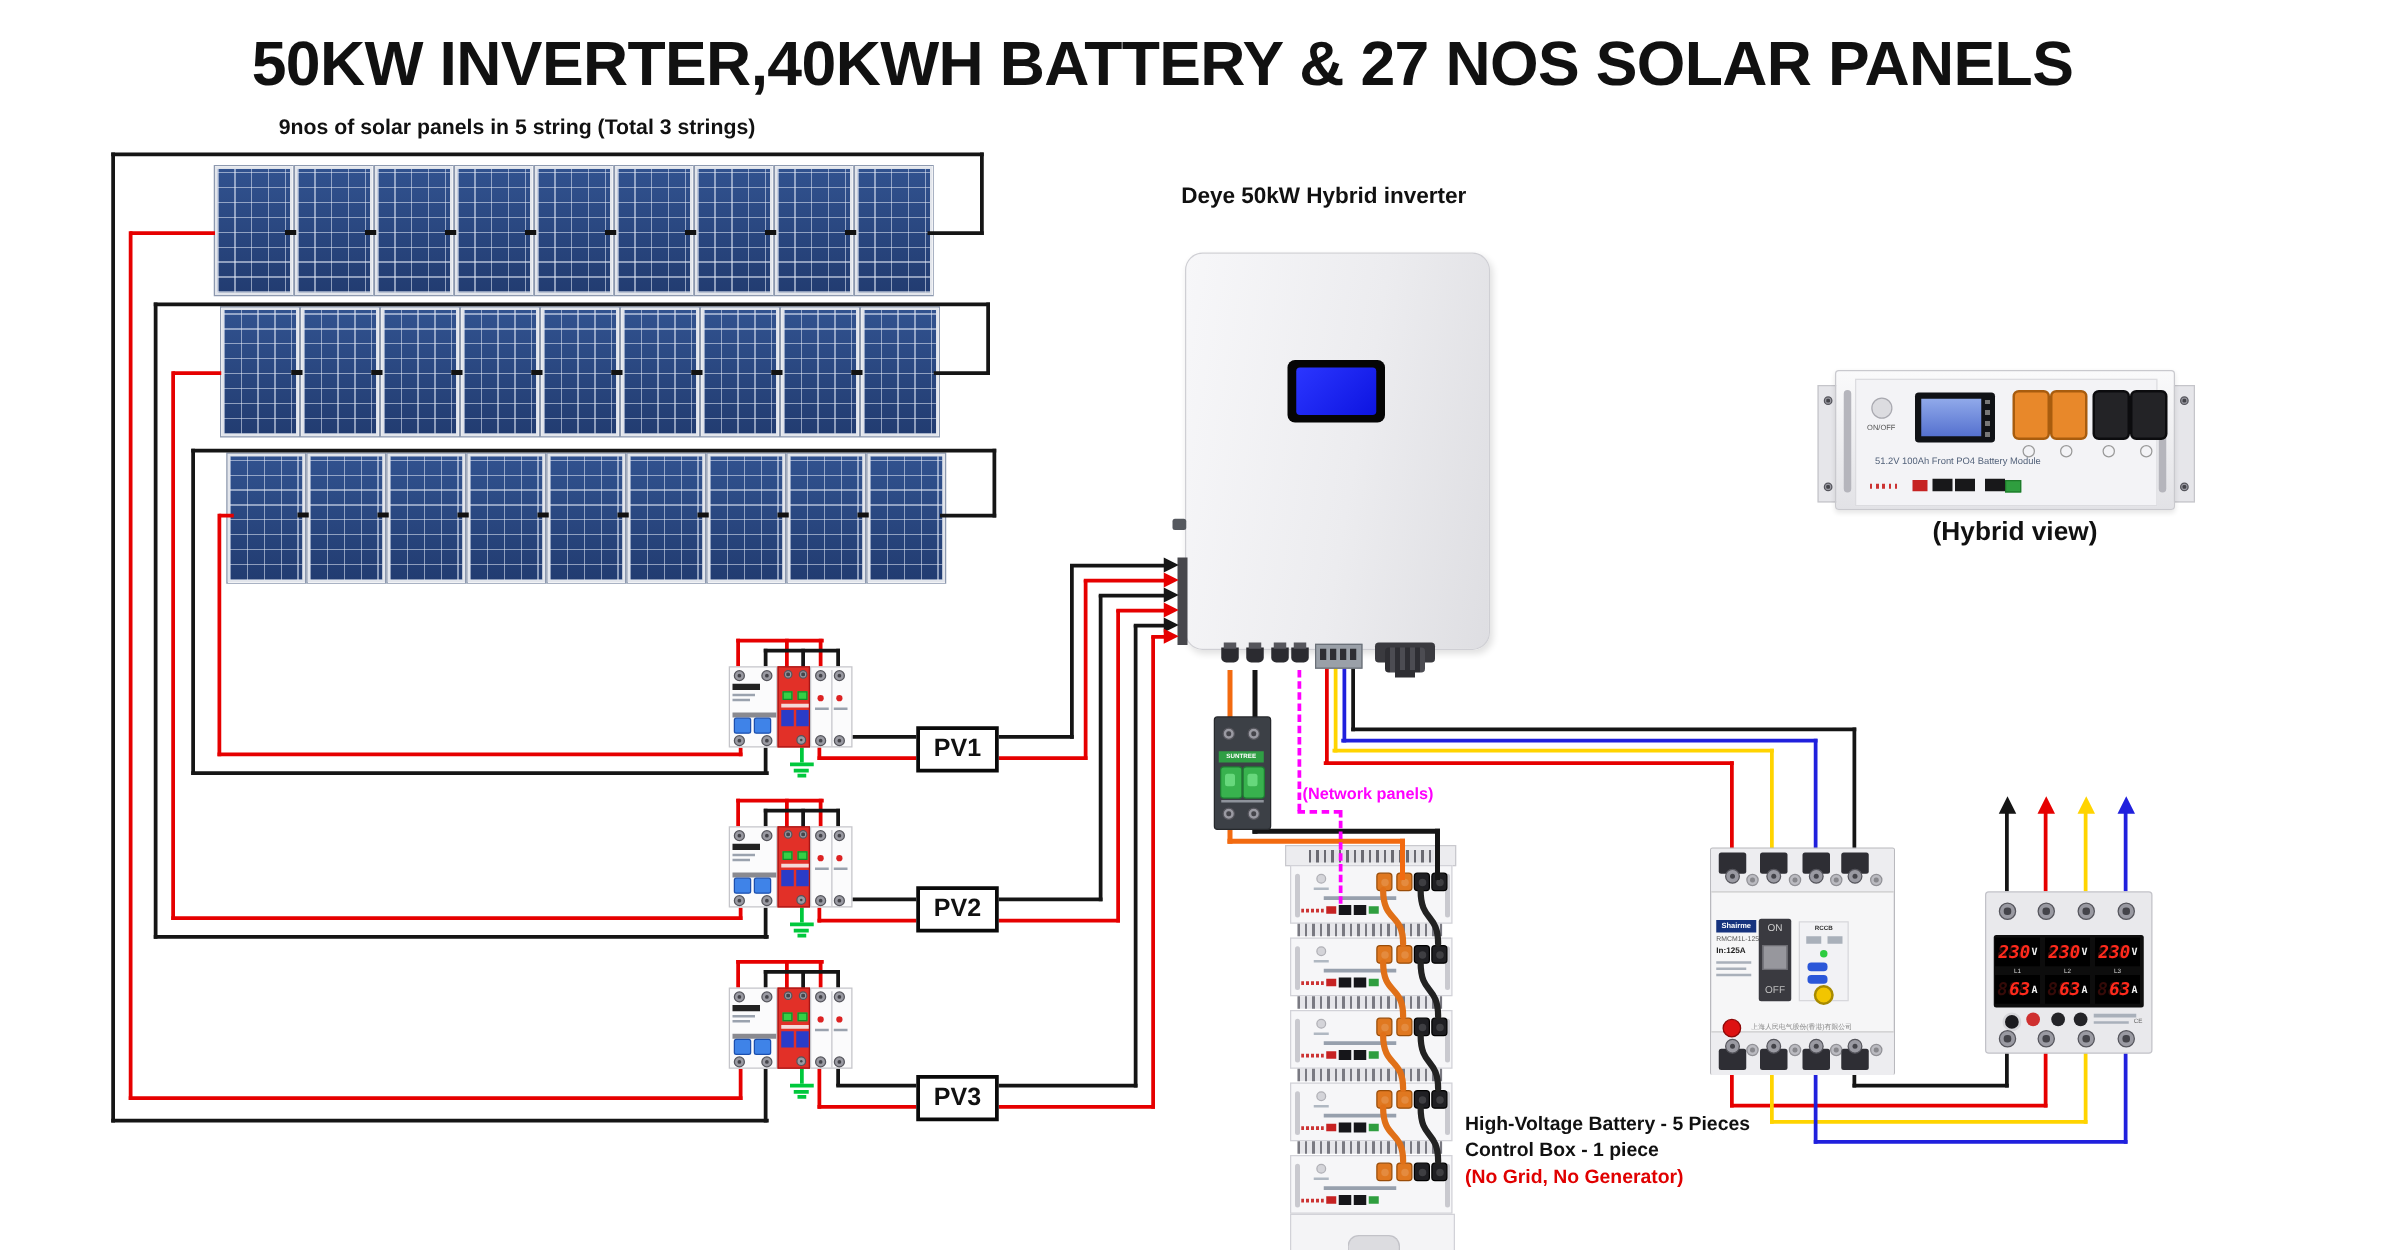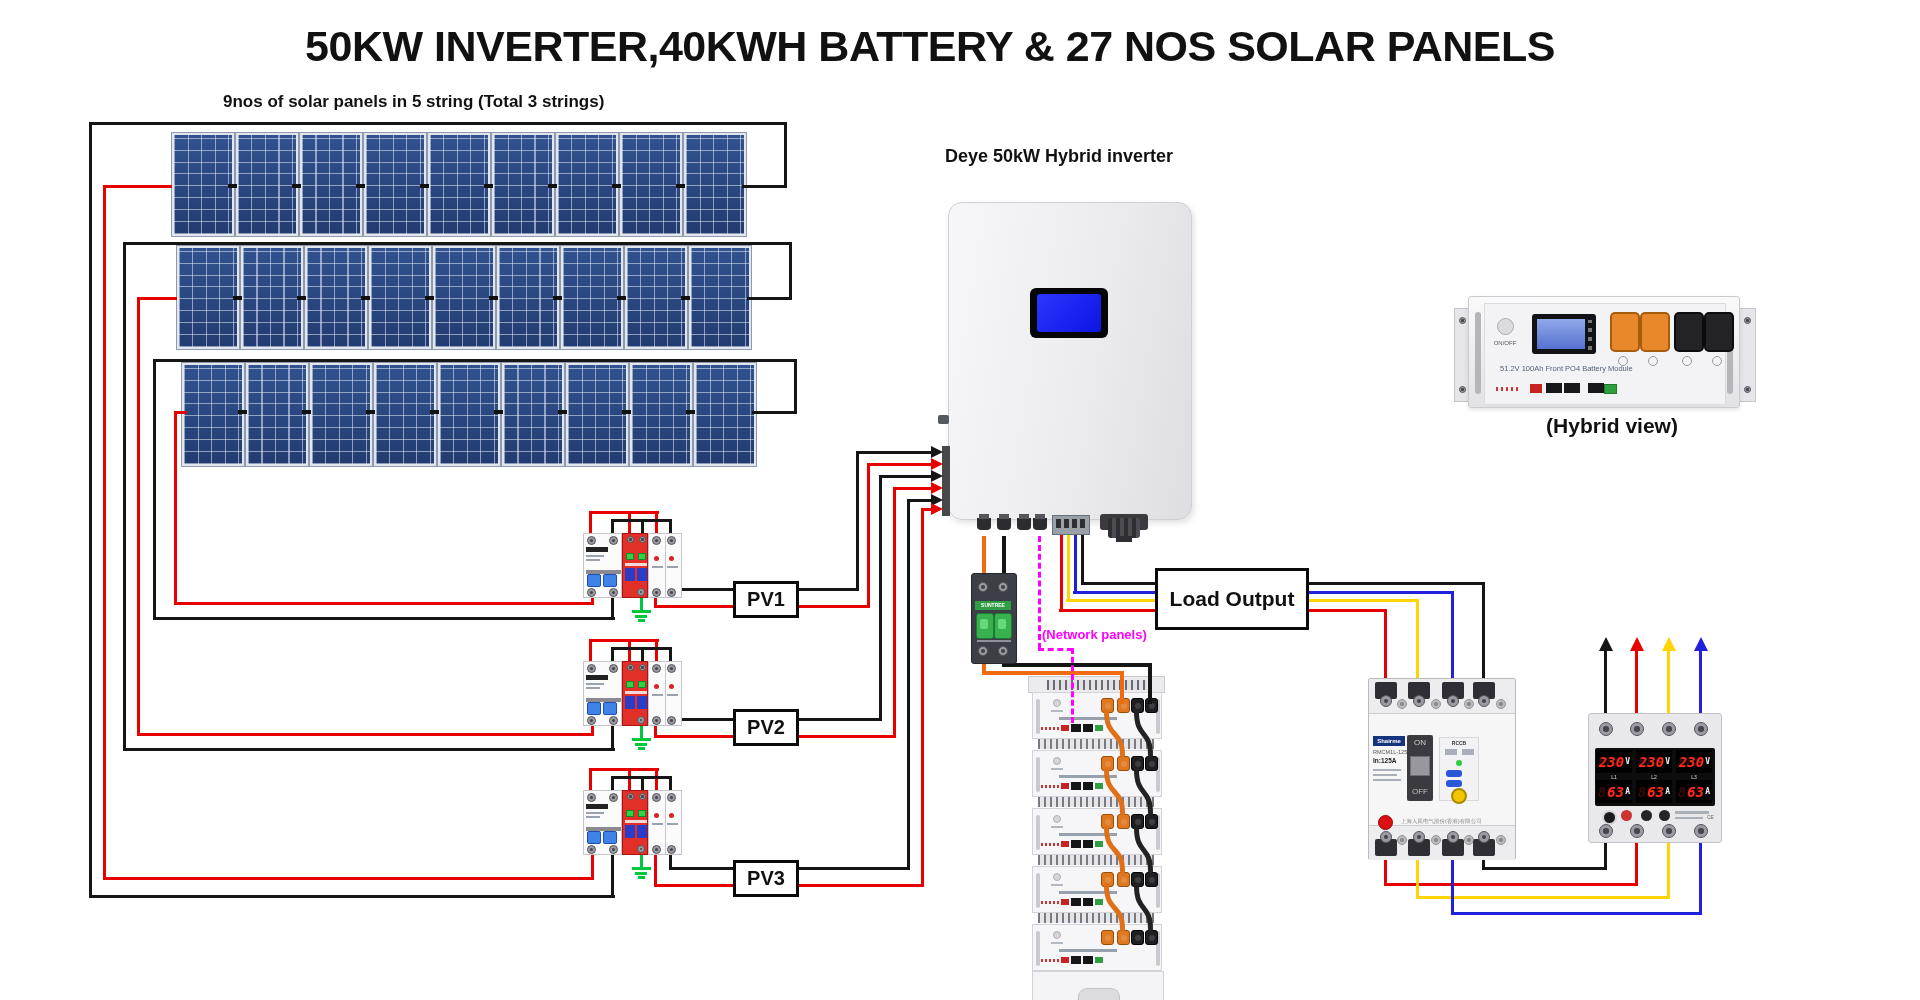"50KW INVERTER,40KWH BATTERY & 27" .title { font-size: 43px -> 50px }
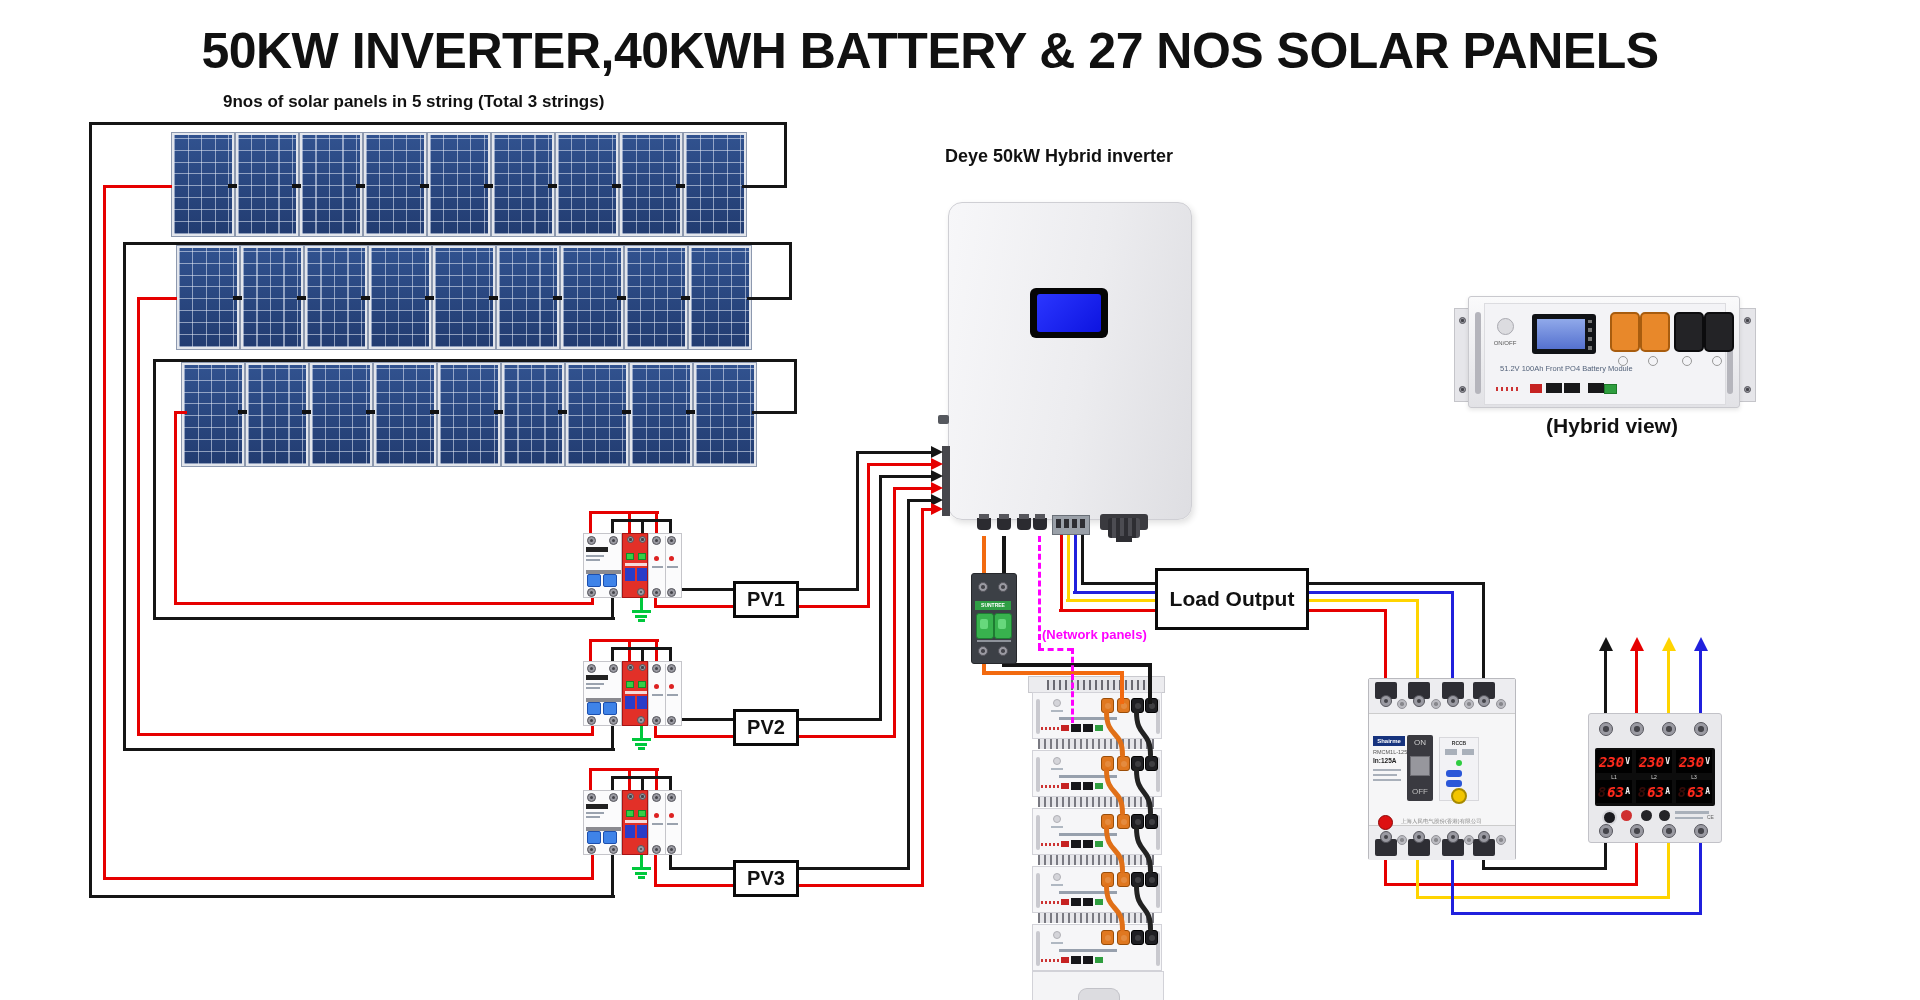"Load Output" div.a { html: <div>Load Output</div> -> none }
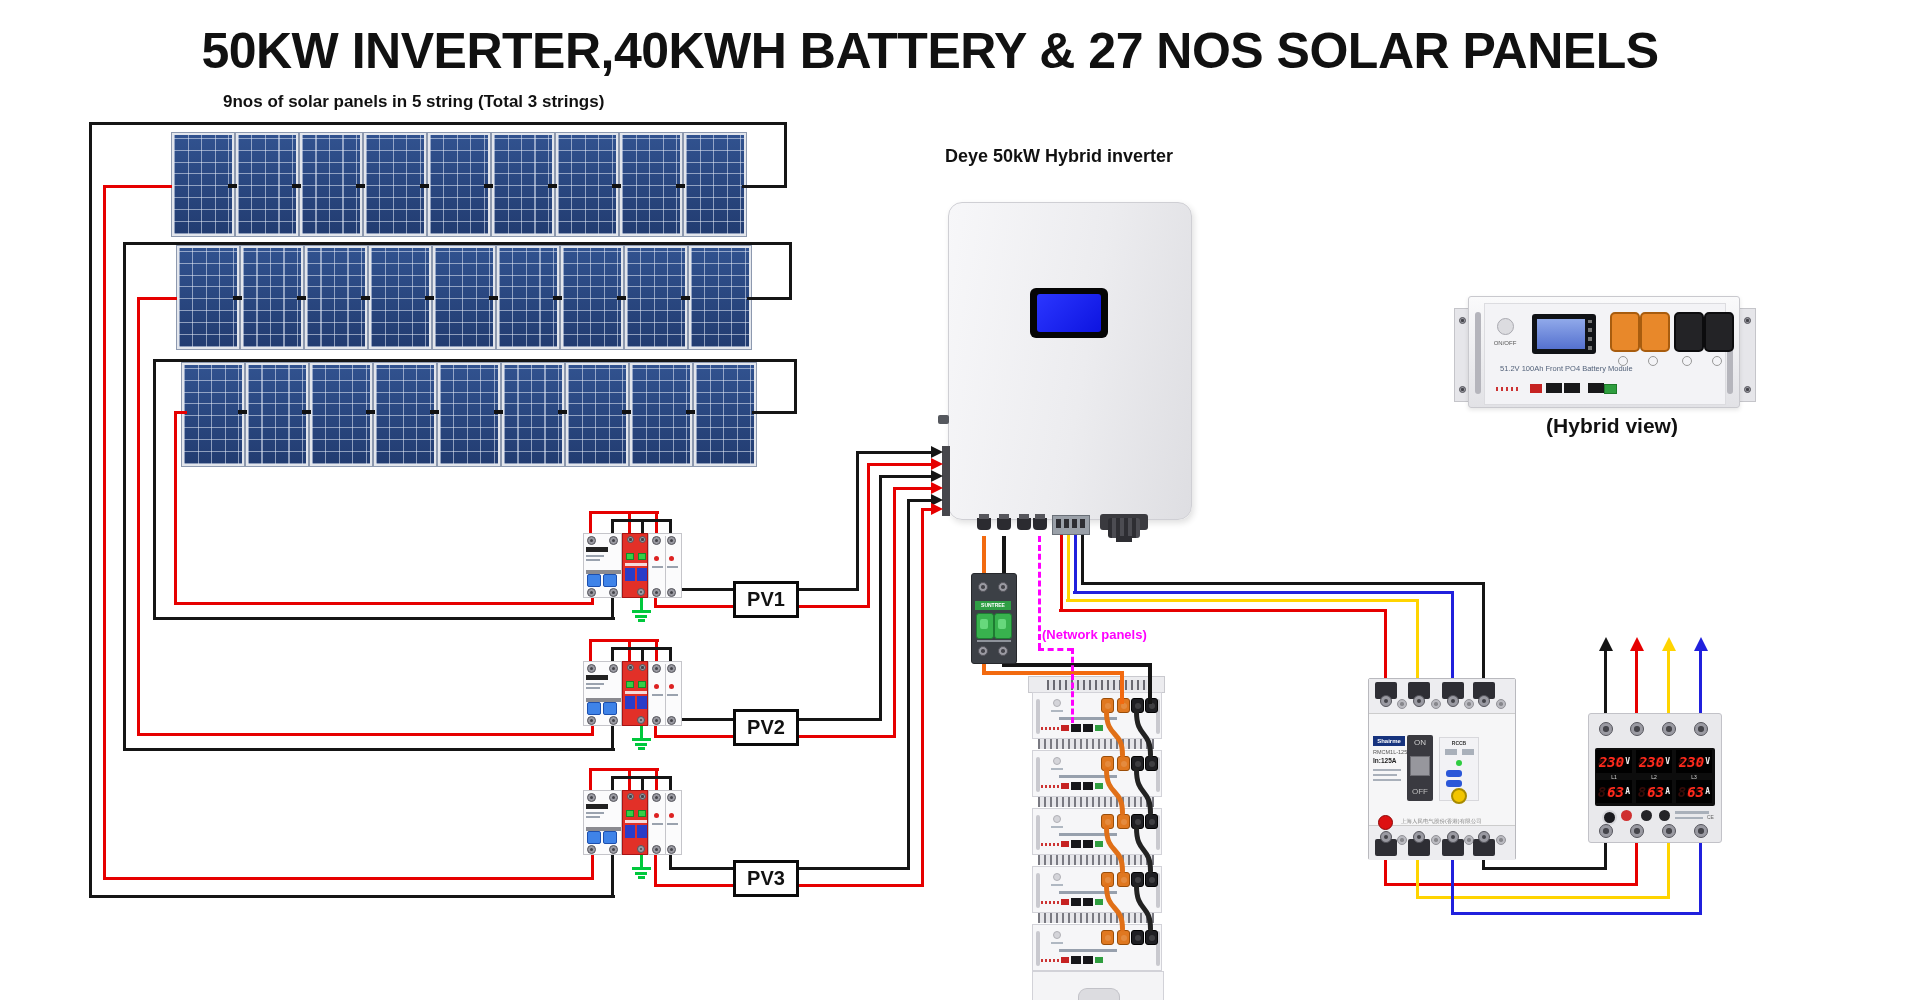"High-Voltage Battery - 5 Pieces" div.a { html: none -> <div> <div>High-Voltage Battery - 5 Pieces</div> <div>Control Box - 1 piece</div> <div>(No Grid, No Generator)</div> </div> }
